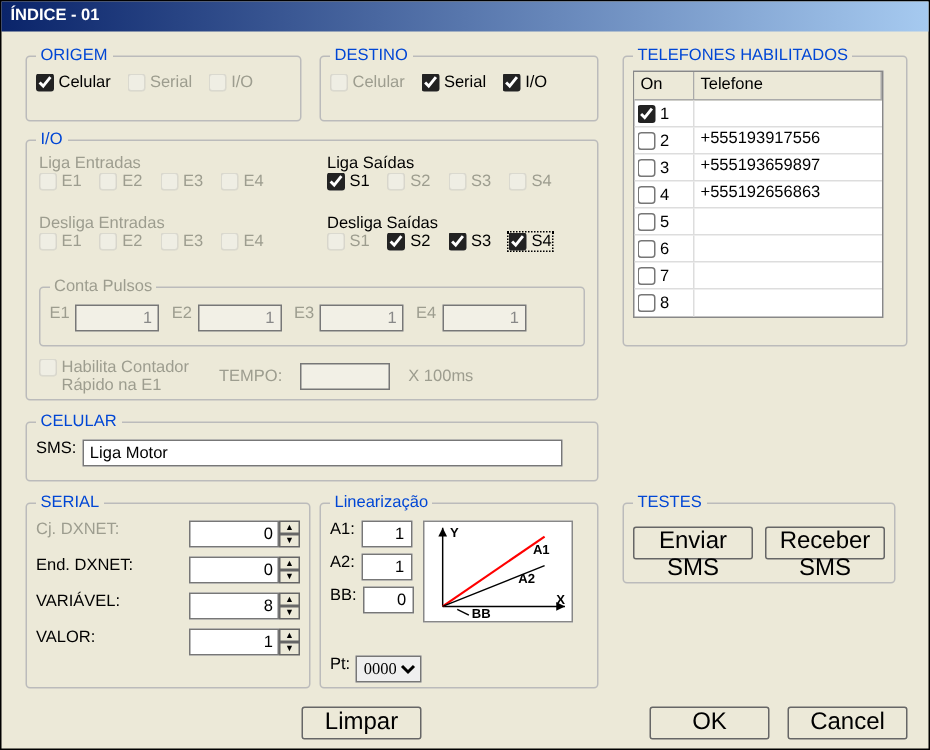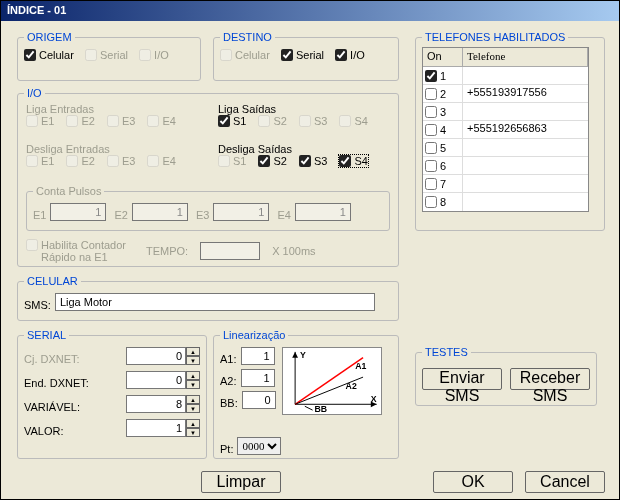"Telefone" .tel-head .c2 { font-family: Liberation Serif, serif -> none }
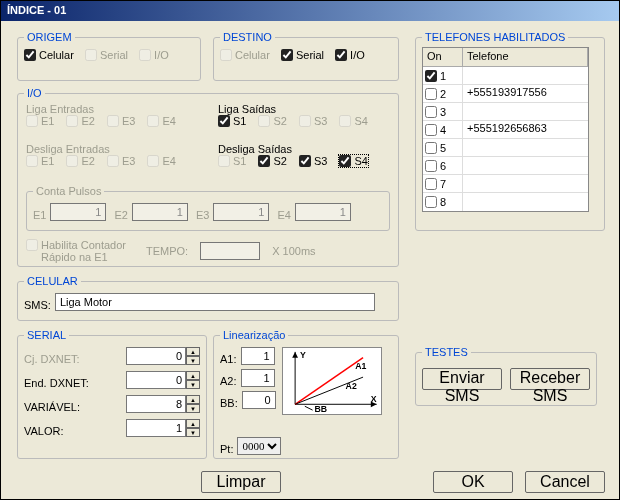"+555193659897" div.c2 { html: none -> <div>+555193659897</div> }
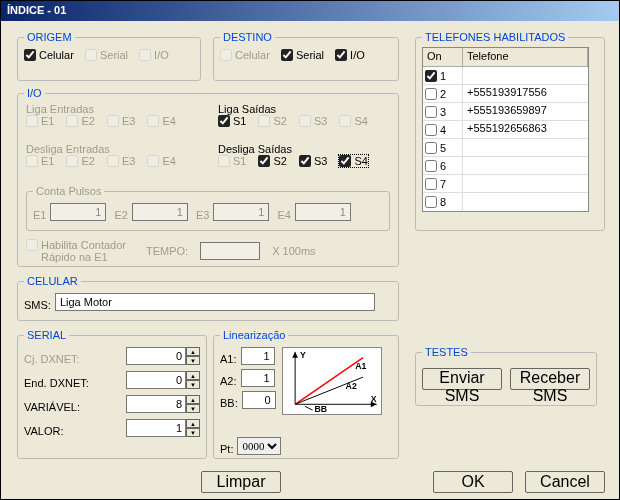"E1" .row { align-items: flex-end -> flex-start }
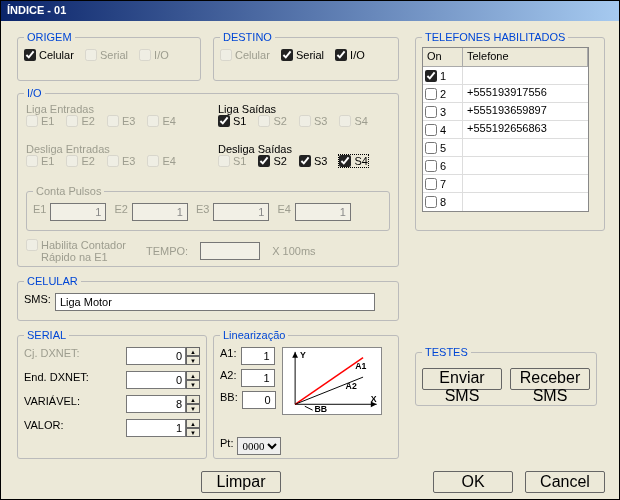"TESTES" fieldset { margin-top: 17px -> none }
